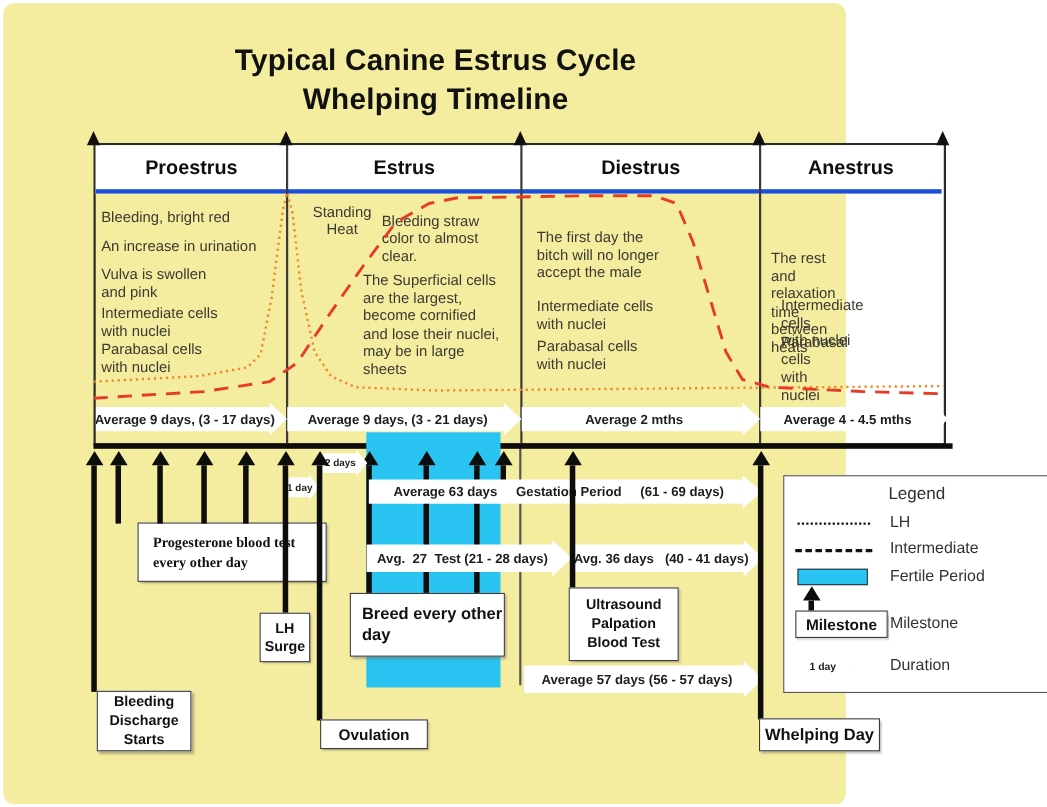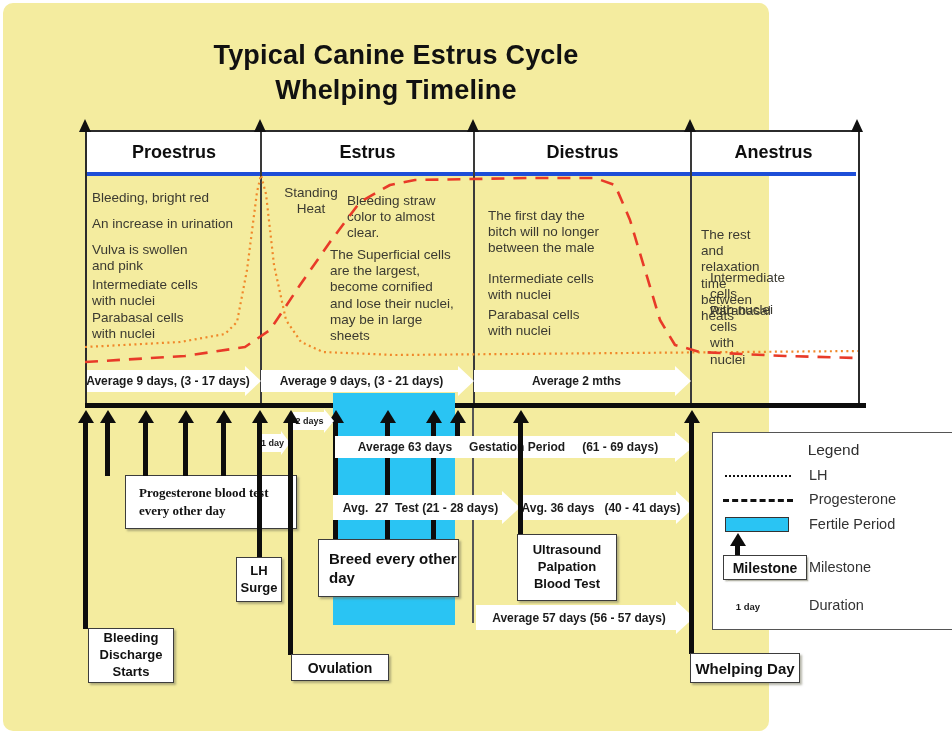"The first day the" div.note { text: between -> accept }
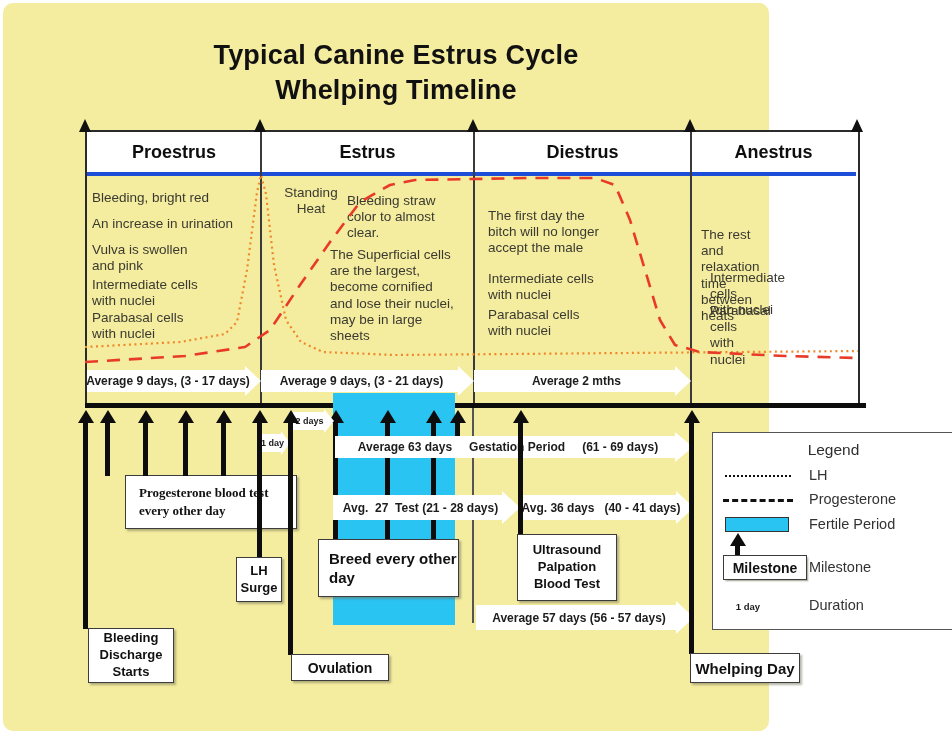"Average 4 - 4.5 mths" div.wa { html: none -> <div><span>Average 4 - 4.5 mths</span></div> }
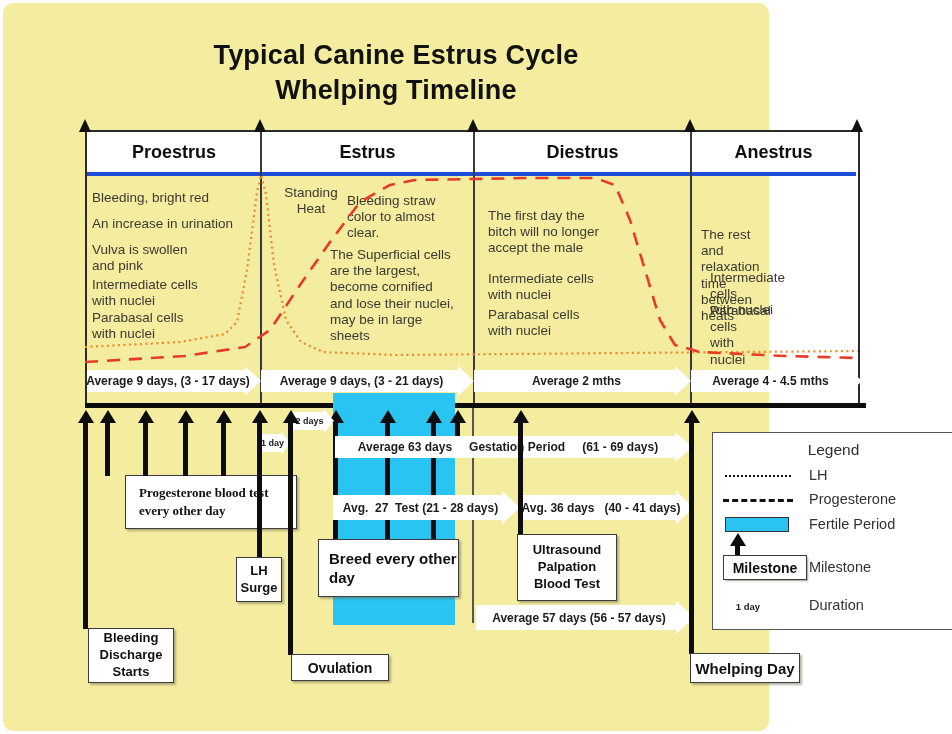"Progesterone" div.lg-label { text: Progesterone -> Intermediate }
